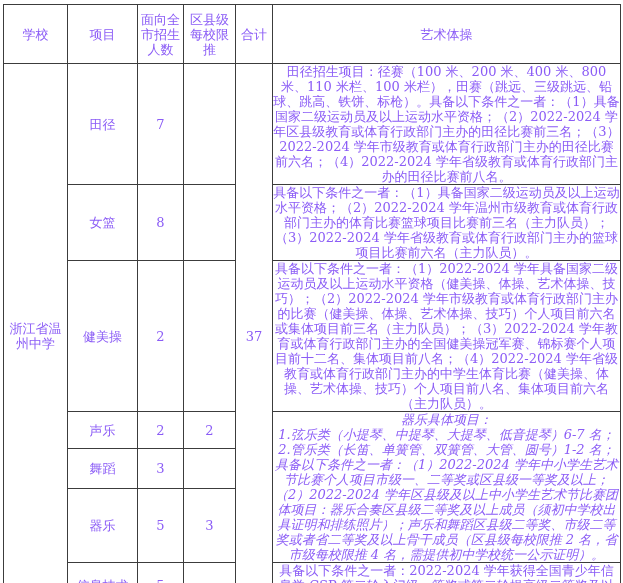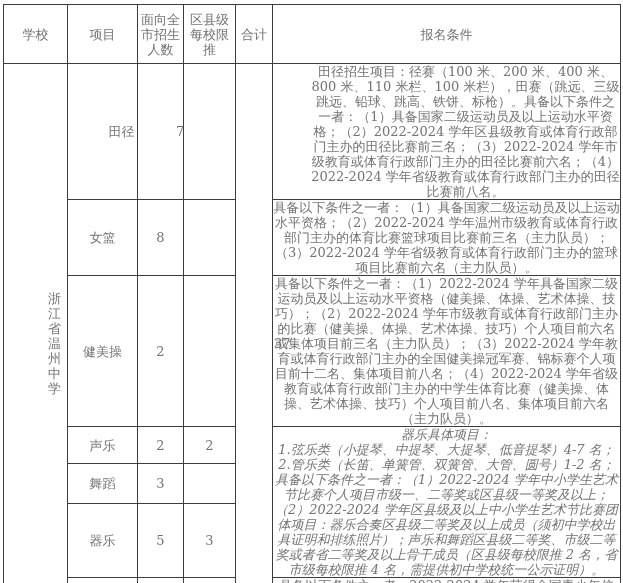"面向全市招生人数" table.admission td, table.admission th { color: #737373 -> #8b5cf6 }
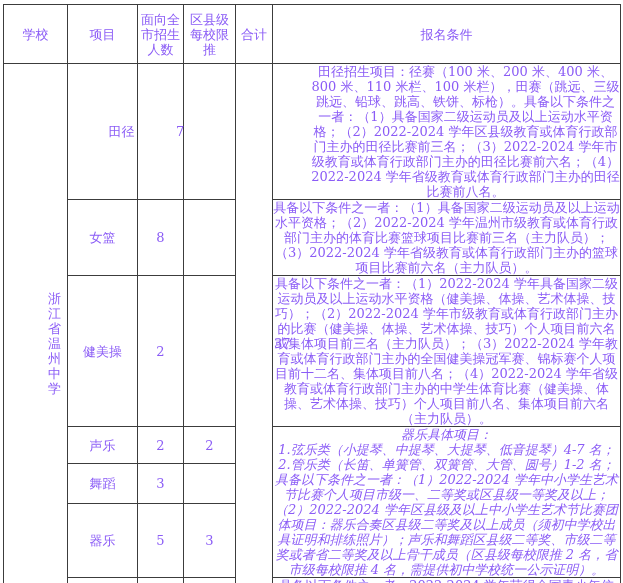"报名条件" th.hdr { text: 报名条件 -> 艺术体操 }
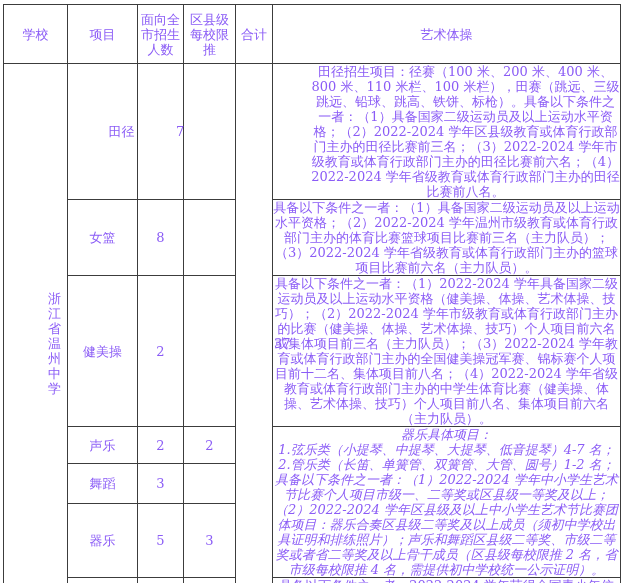"田径招生项目：径赛（100 米、200 米、400 米、800 米、110" tr.r-track td { padding-left: 38px -> none }
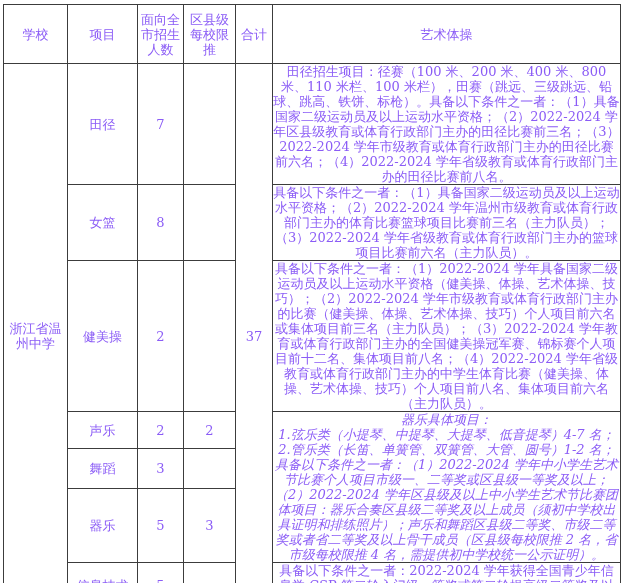"1.弦乐类（小提琴、中提琴、大提琴、低音提琴）4-7 名；" span.line { text: 4-7 -> 6-7 }
